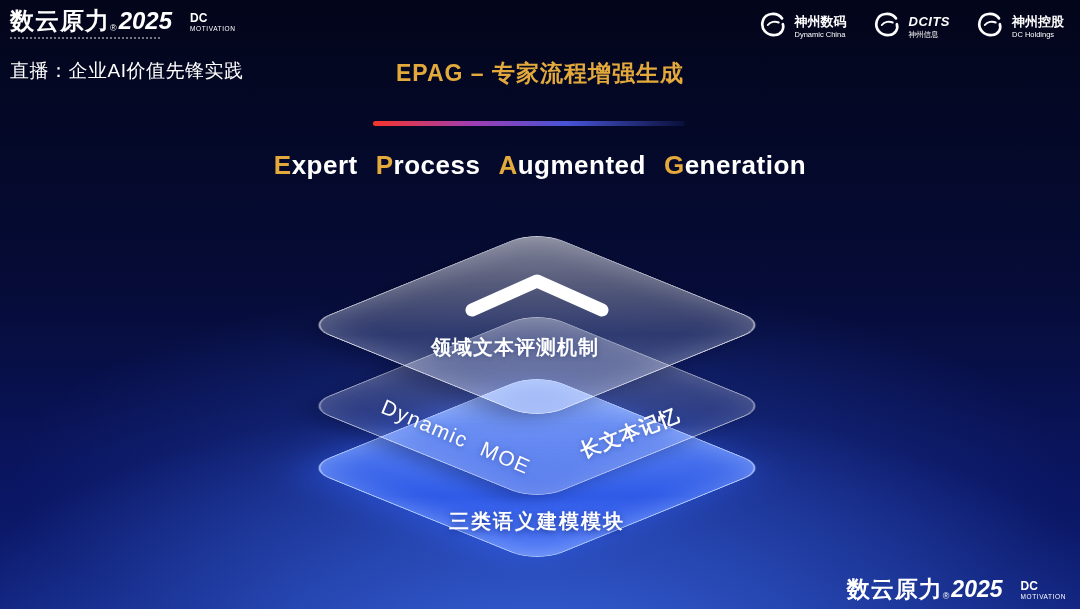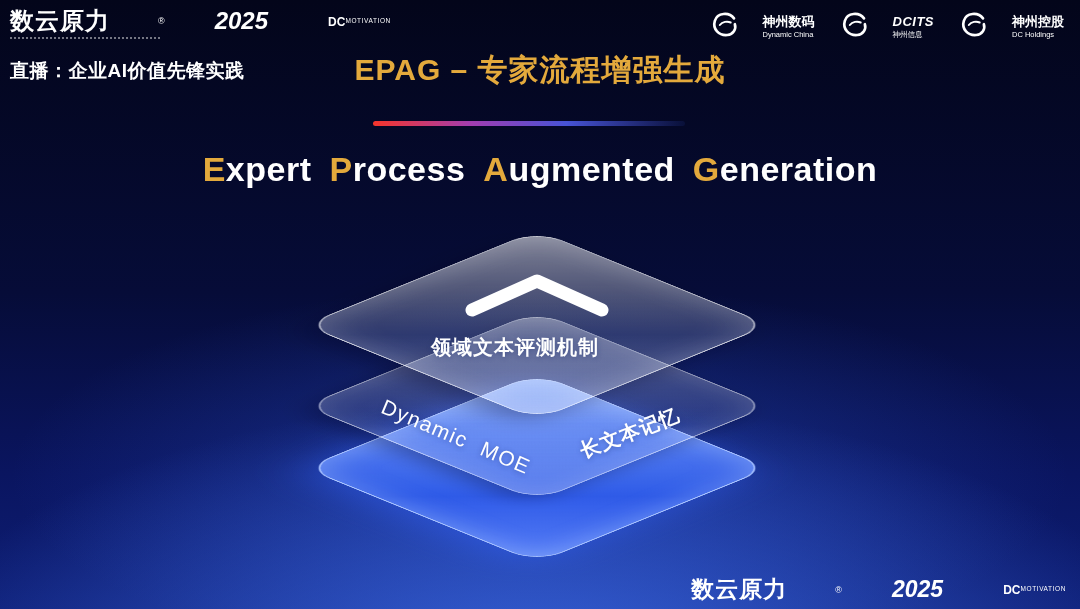"数云原力" .brand { align-items: center -> flex-end; gap: 48px -> none }
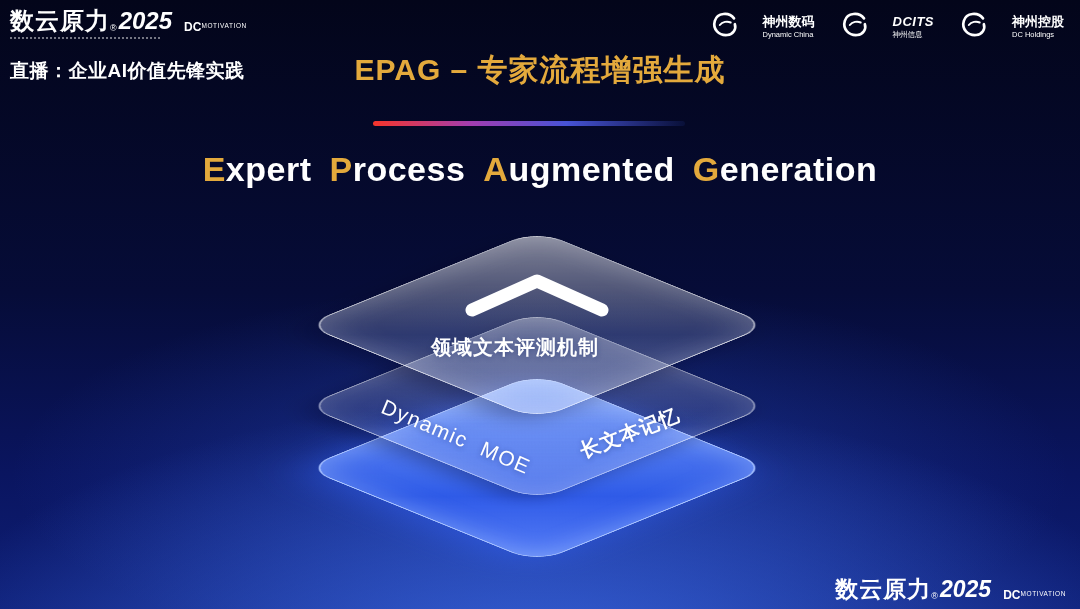"DC" .brand-suffix { flex-direction: row -> column; margin-left: 12px -> 18px }
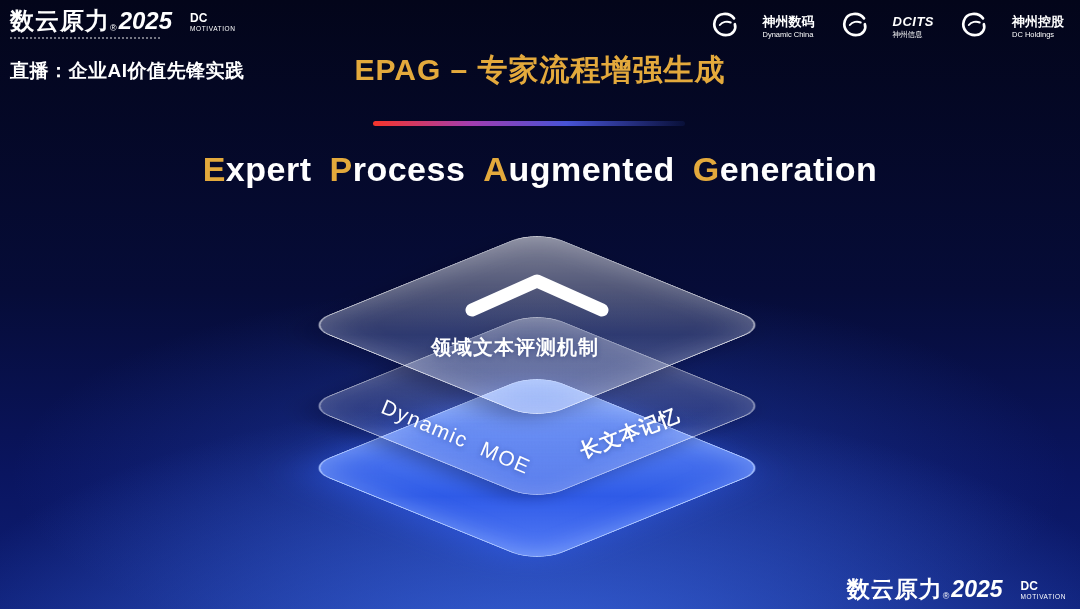"神州数码" .partner { gap: 24px -> 8px }
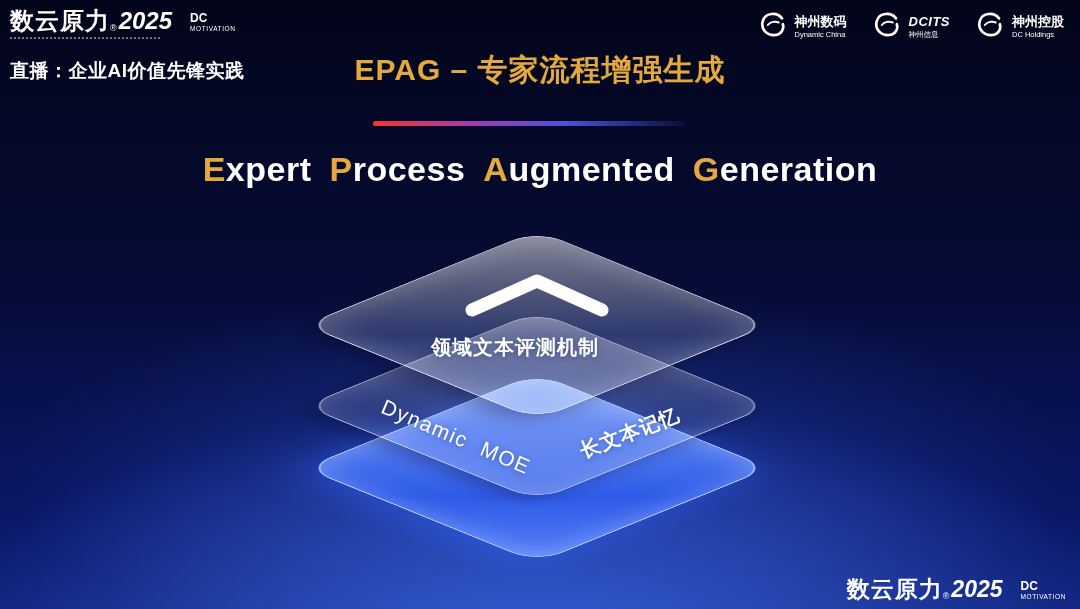"直播：企业AI价值先锋实践" .live-label { font-weight: 700 -> 400 }
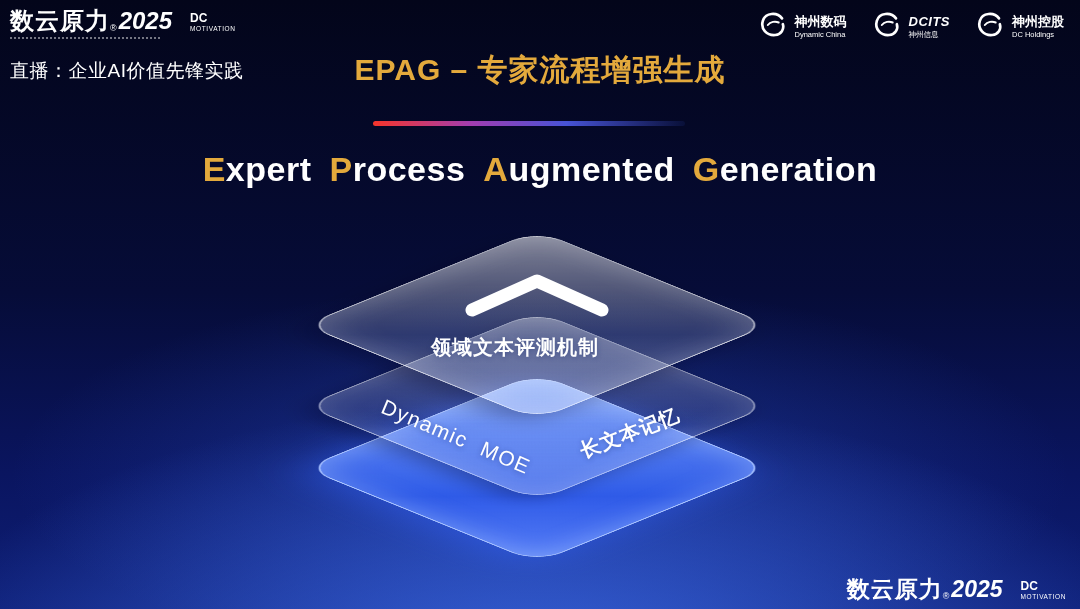"EPAG – 专家流程增强生成" .epag-title { font-size: 30px -> 23px; top: 50px -> 58px }
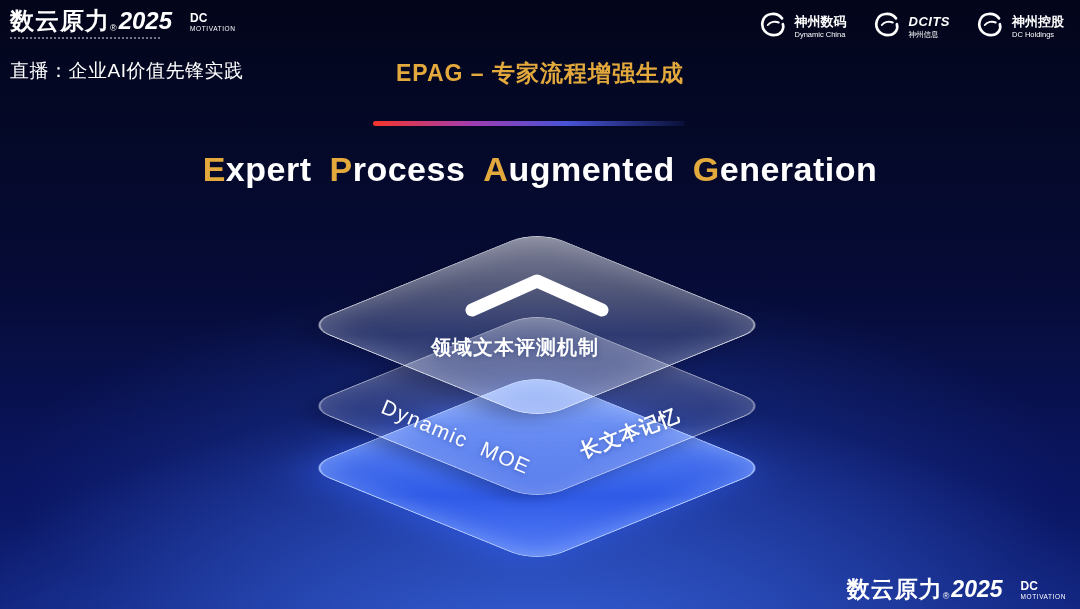"Expert Process Augmented Generation" .main-title { font-size: 34px -> 26px }
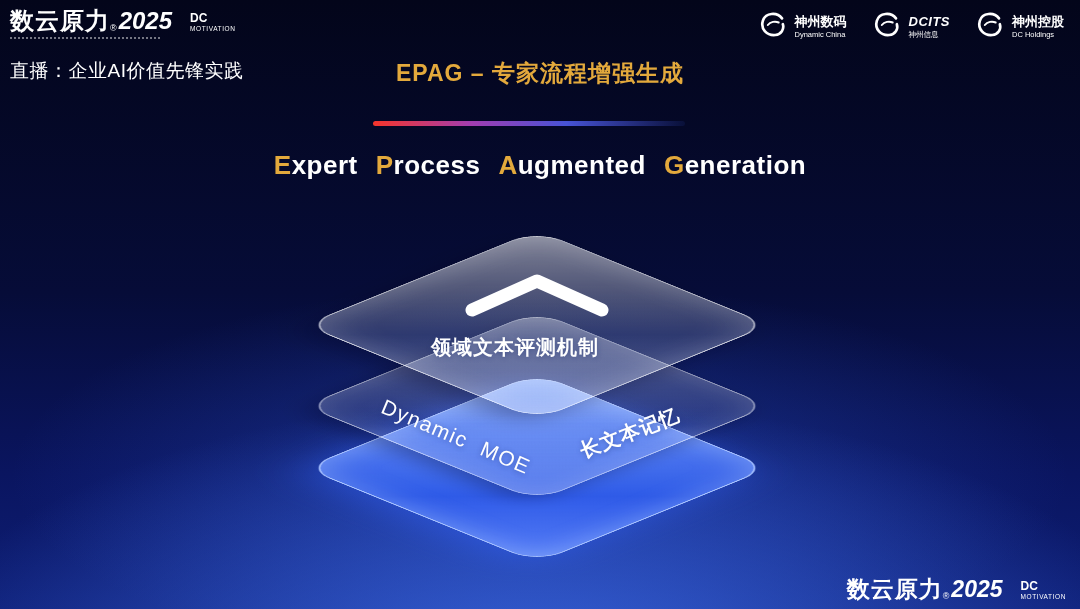"三类语义建模模块" div.overlay { html: none -> <div>三类语义建模模块</div> }
